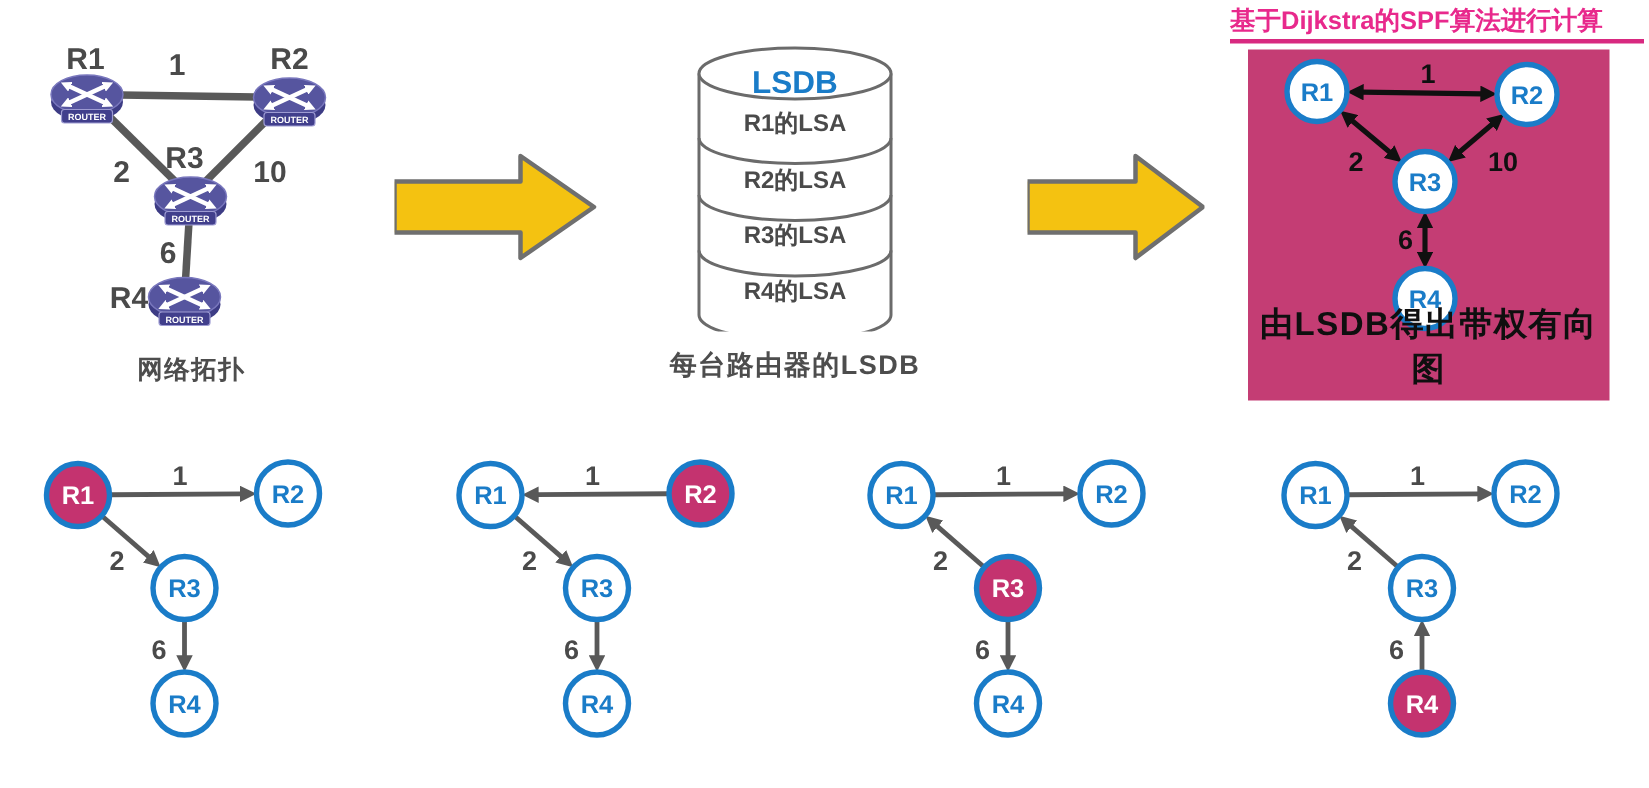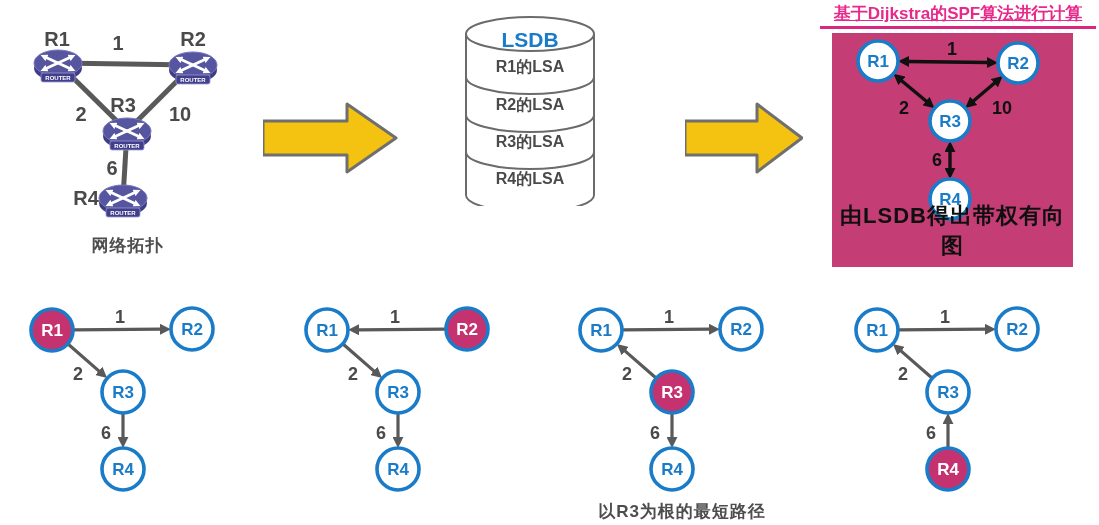"基于Dijkstra的SPF算法进行计算" #spf-title { text-align: center -> left; text-decoration: underline -> none }
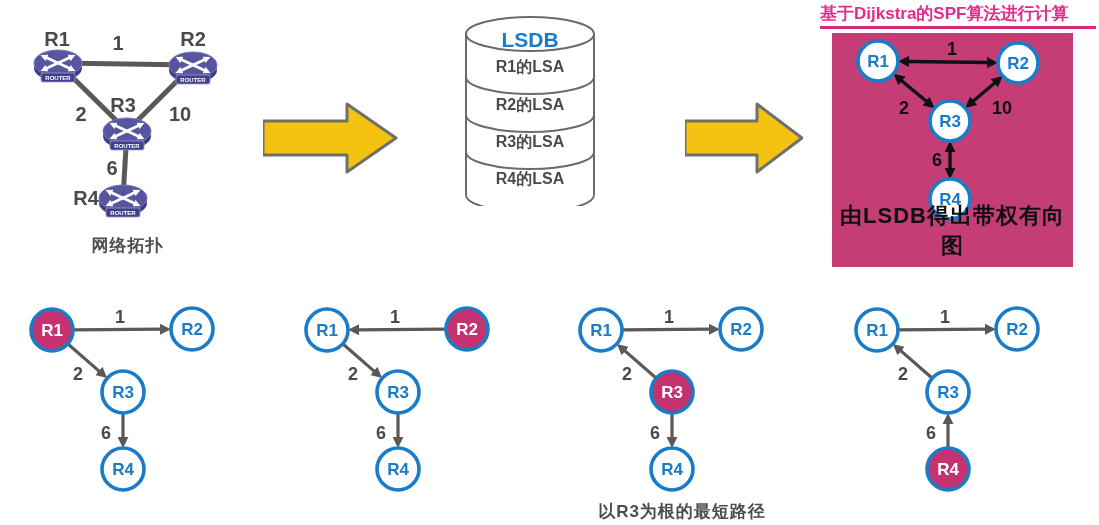"LSDB" #lsdb-block { top: 10px -> 25px }
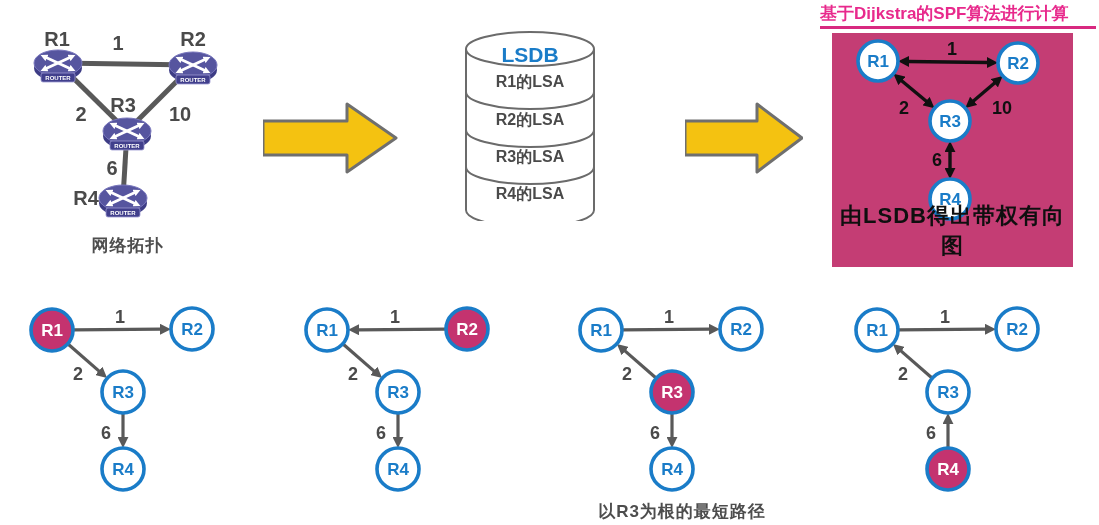"每台路由器的LSDB" div.caption { html: none -> <div>每台路由器的LSDB</div> }
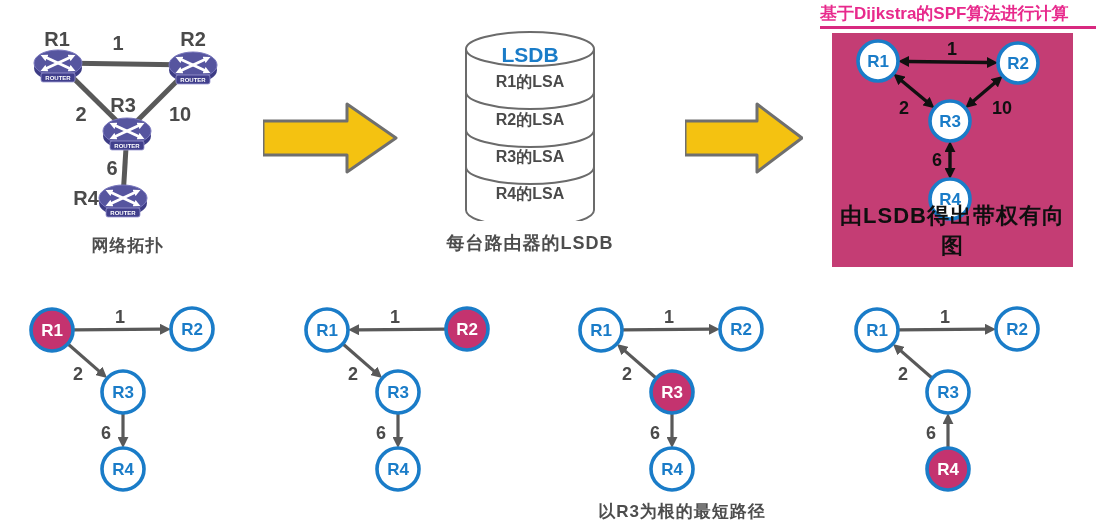"以R3为根的最短路径" div.caption { html: <div>以R3为根的最短路径</div> -> none }
